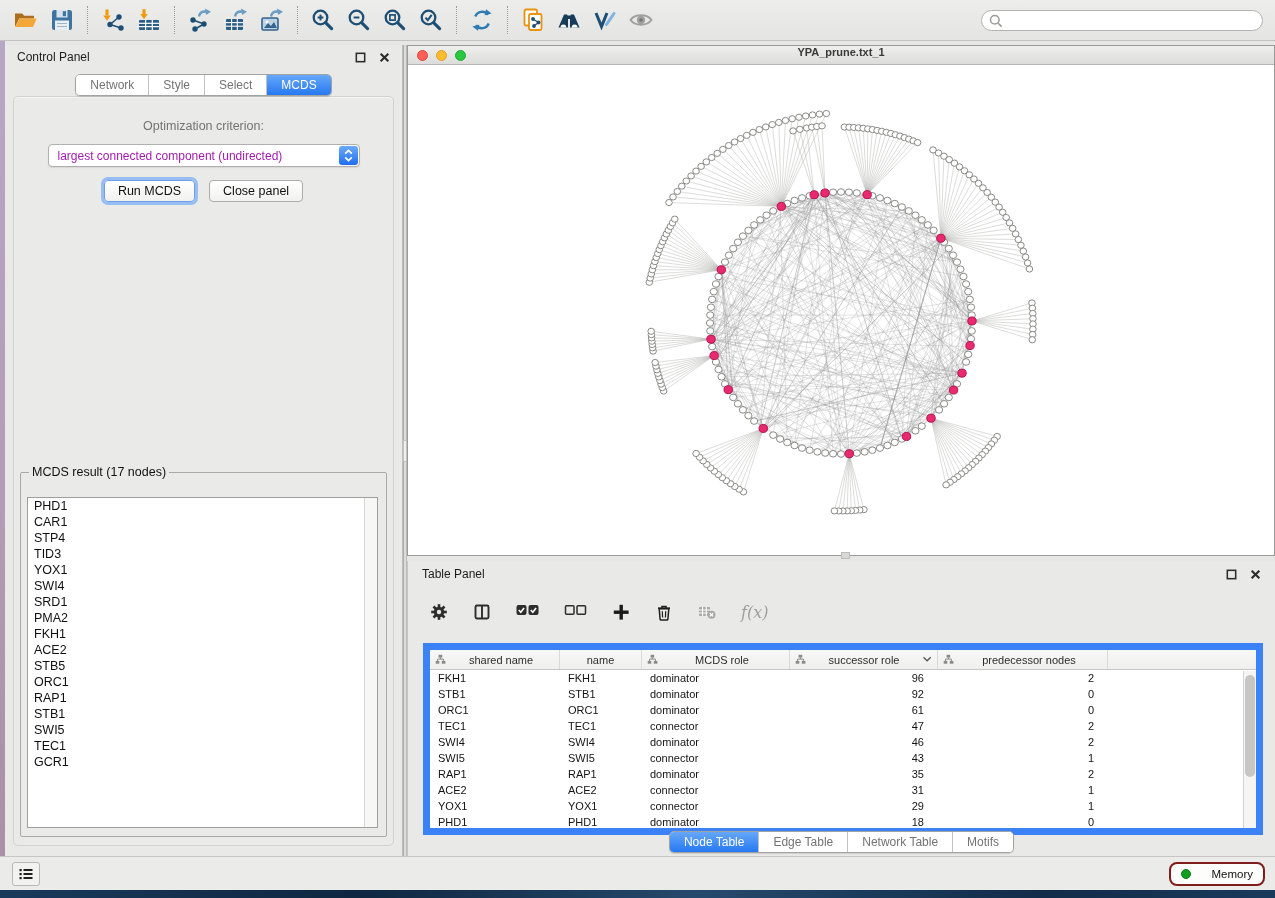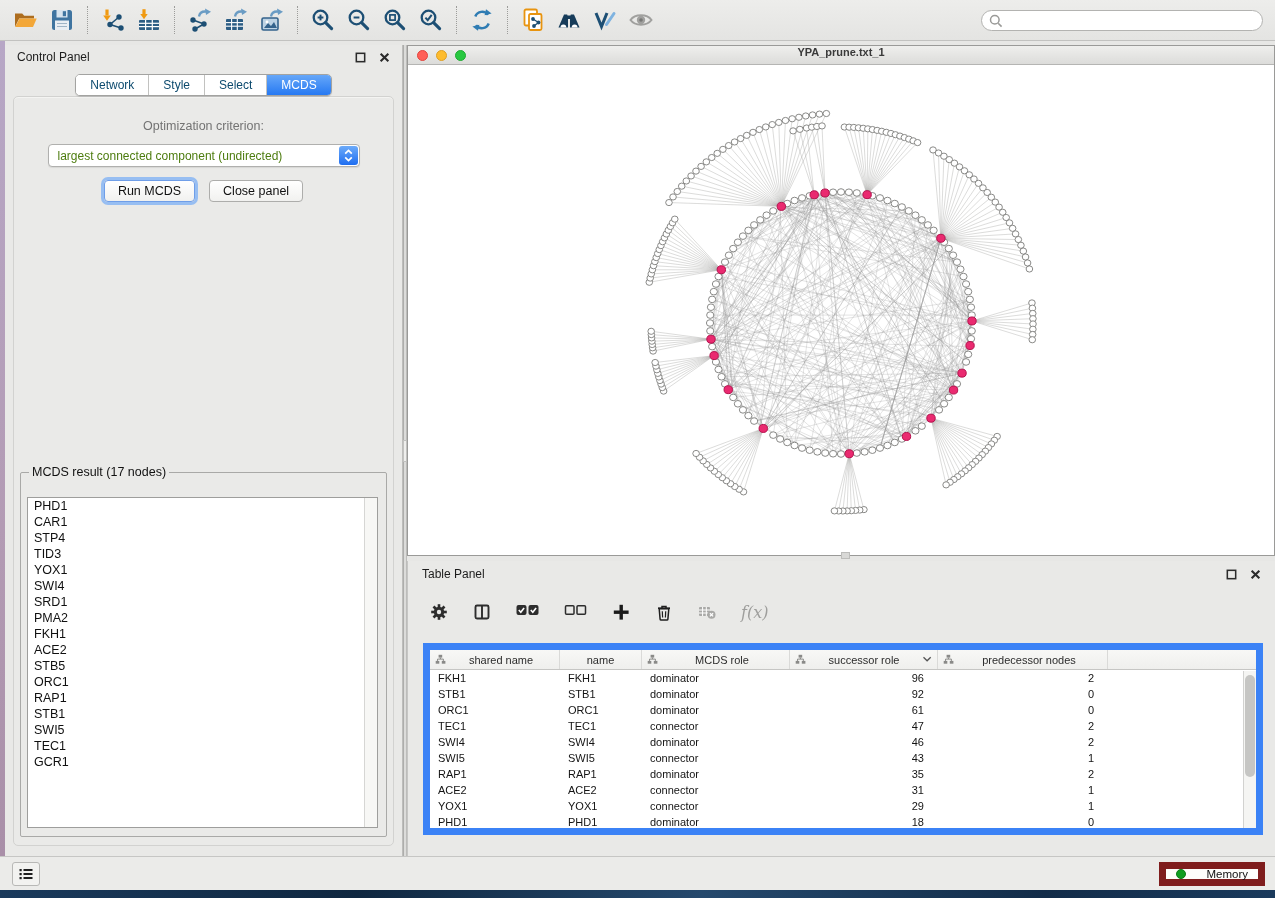"Network" .seg-btn { color: #0c4a6e -> #737373 }
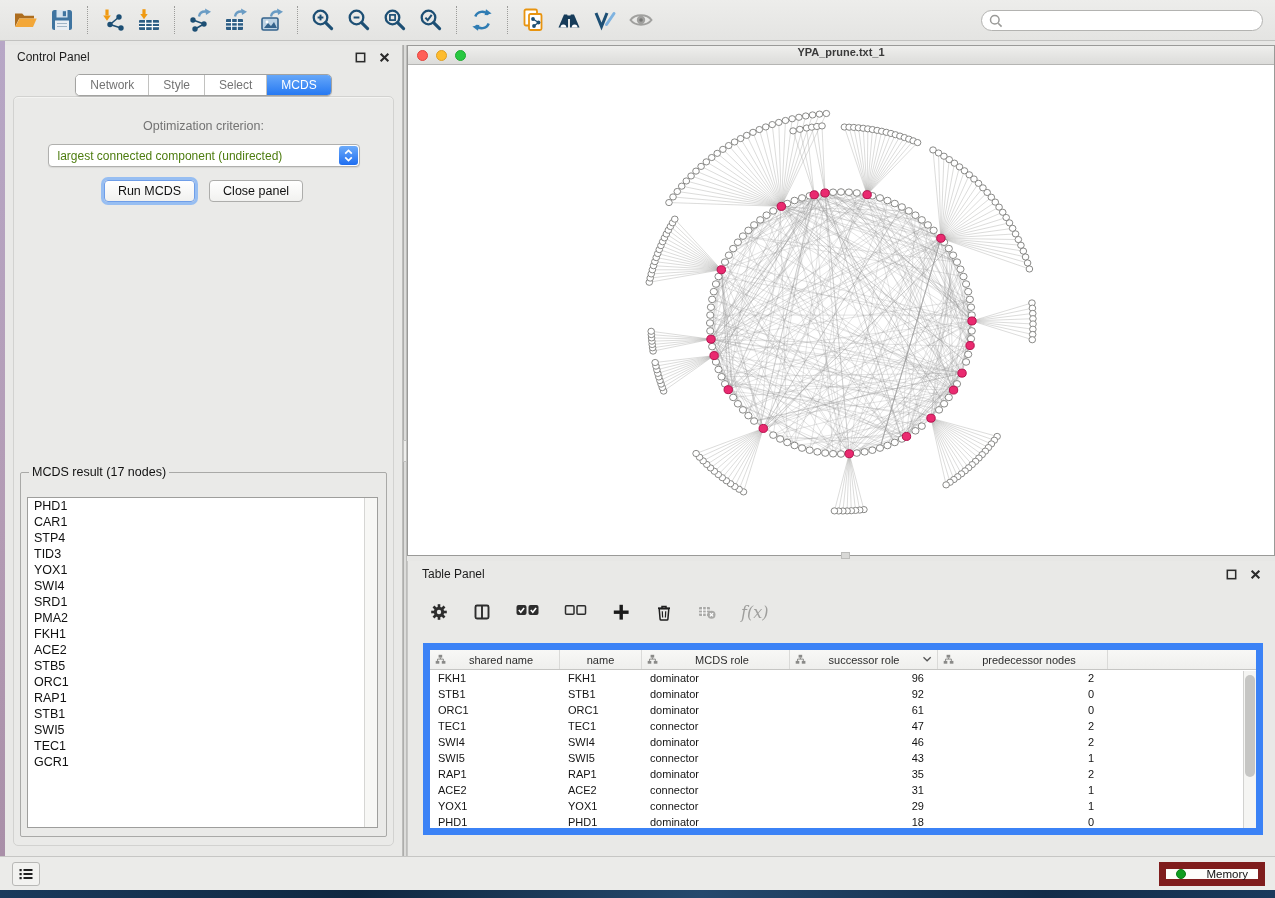"largest connected component (undirected)" .mac-select { color: #4d7c0f -> #a21caf }
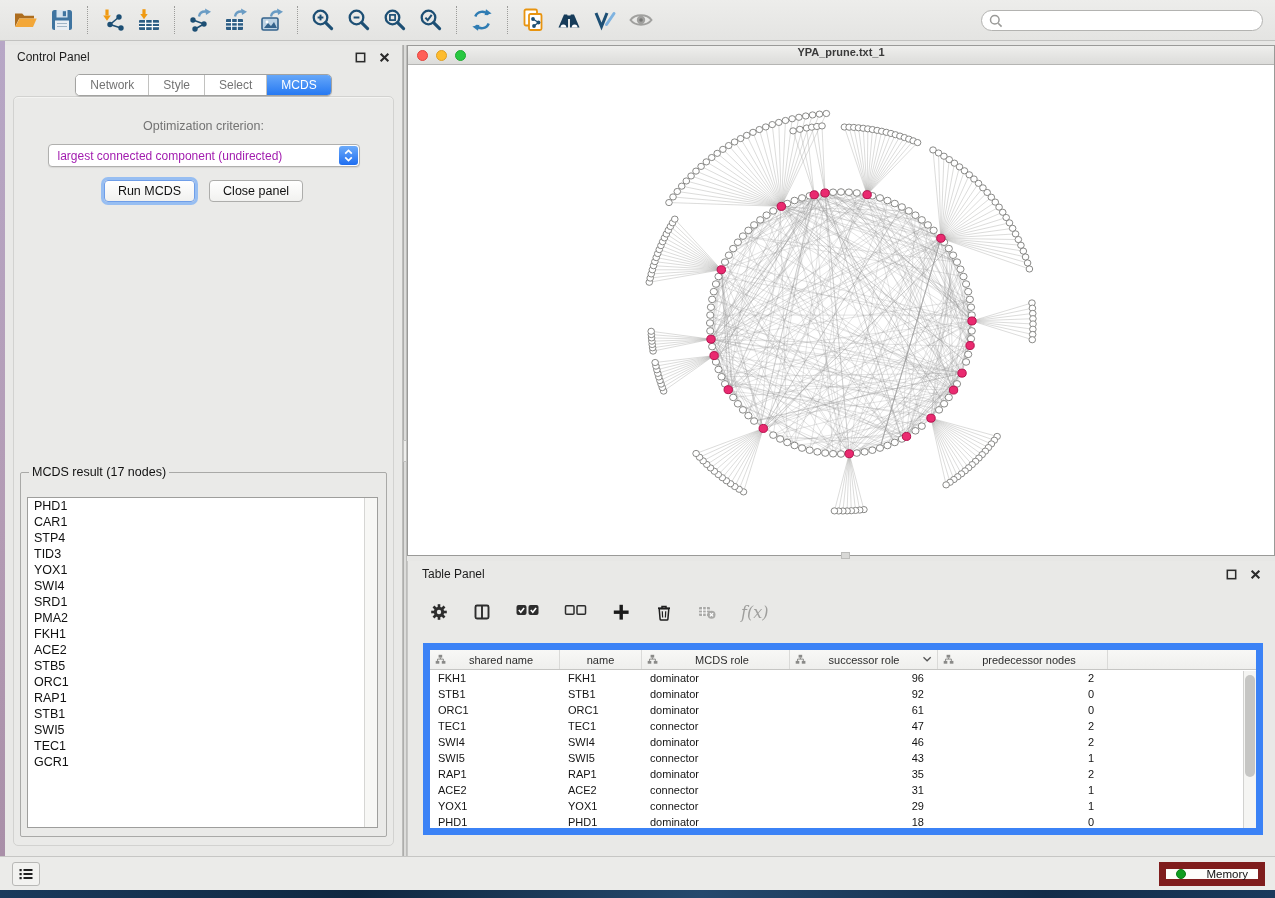"Node Table" div.tp-tabs { html: none -> <div> <div> <div>Node Table</div> <div>Edge Table</div> <div>Network Table</div> <div>Motifs</div> </div> </div> }
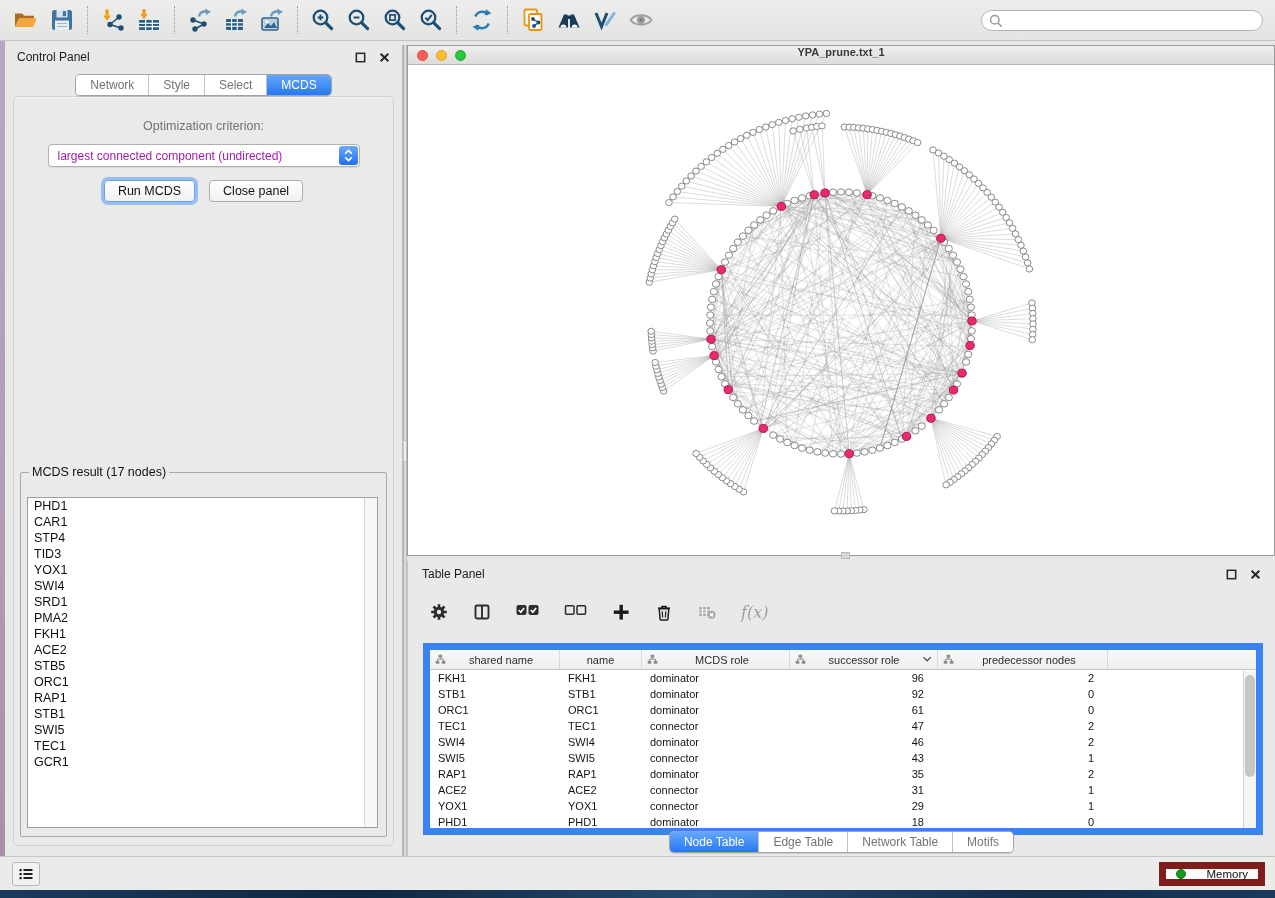"Memory" .memory-btn { border: 7px solid #7f1d1d -> 2px solid #7f1d1d; border-radius: 0 -> 8px }
